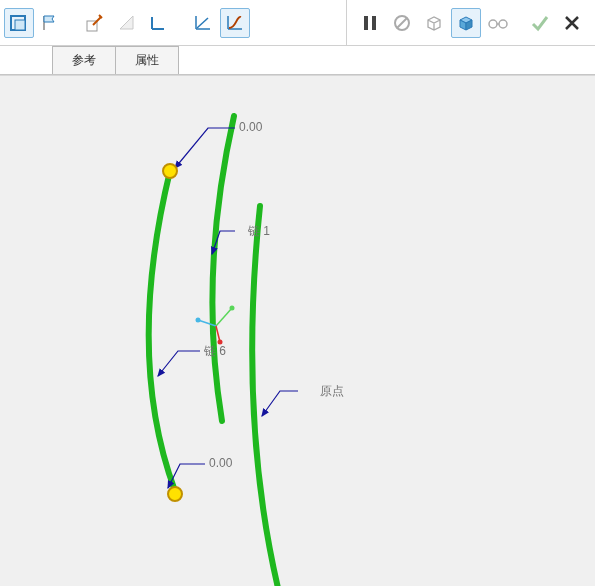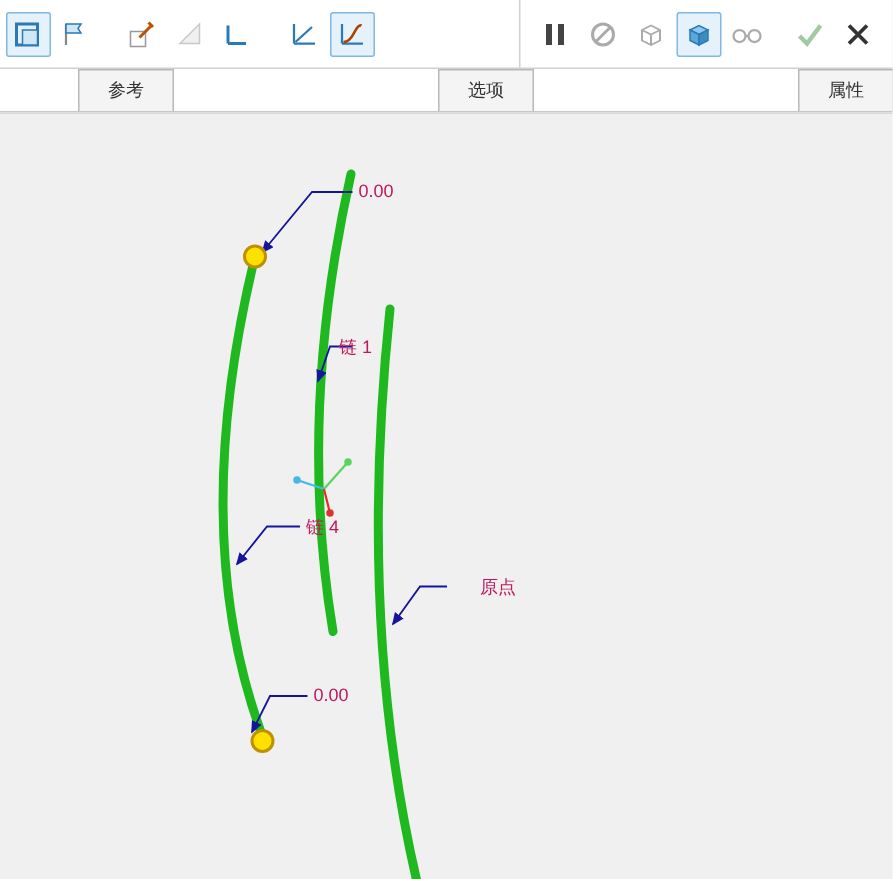"参考" .tabs-row { justify-content: space-between -> none }
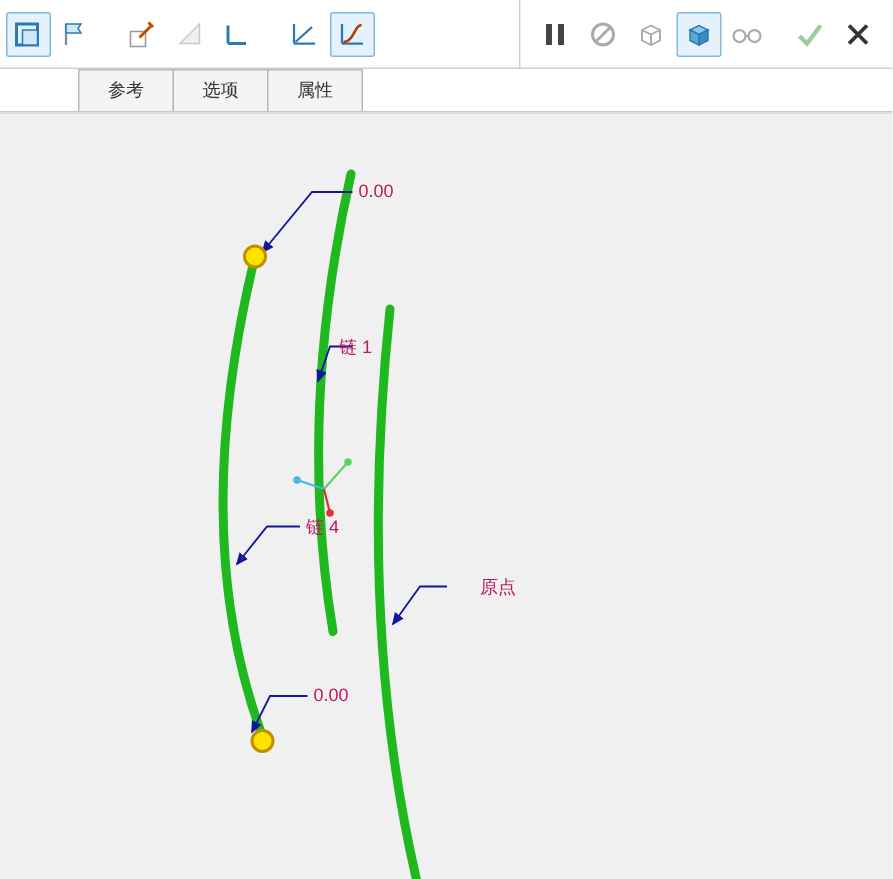"选项" div.tab { html: <div>选项</div> -> none }
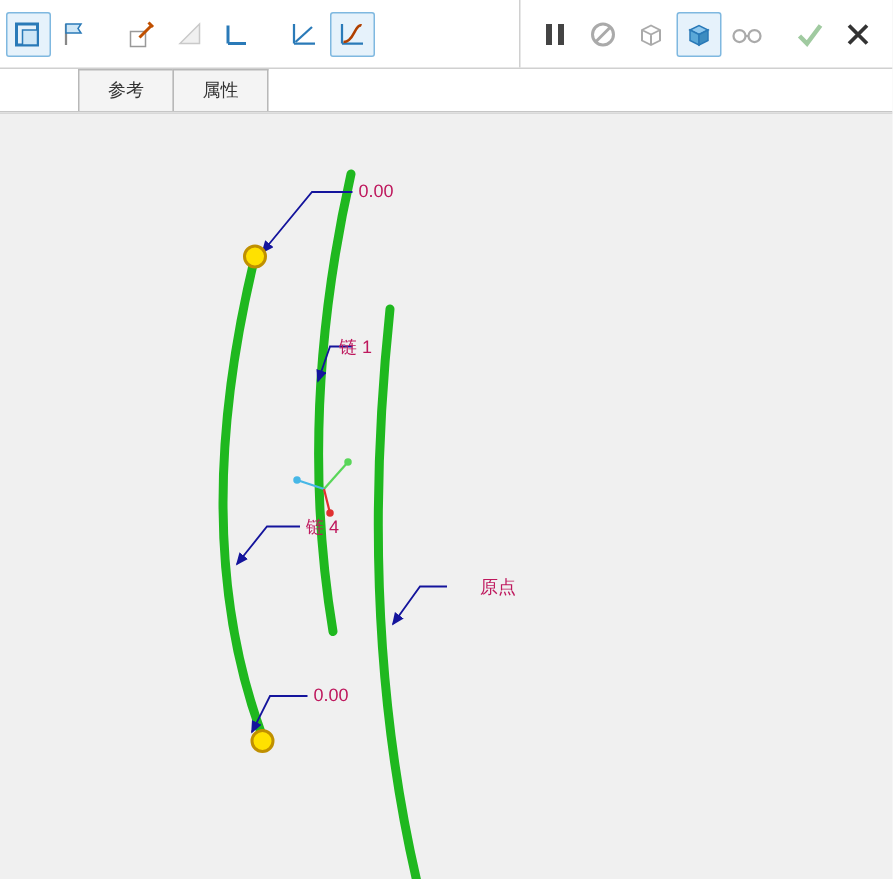"0.00" .lbl { color: #be185d -> #737373 }
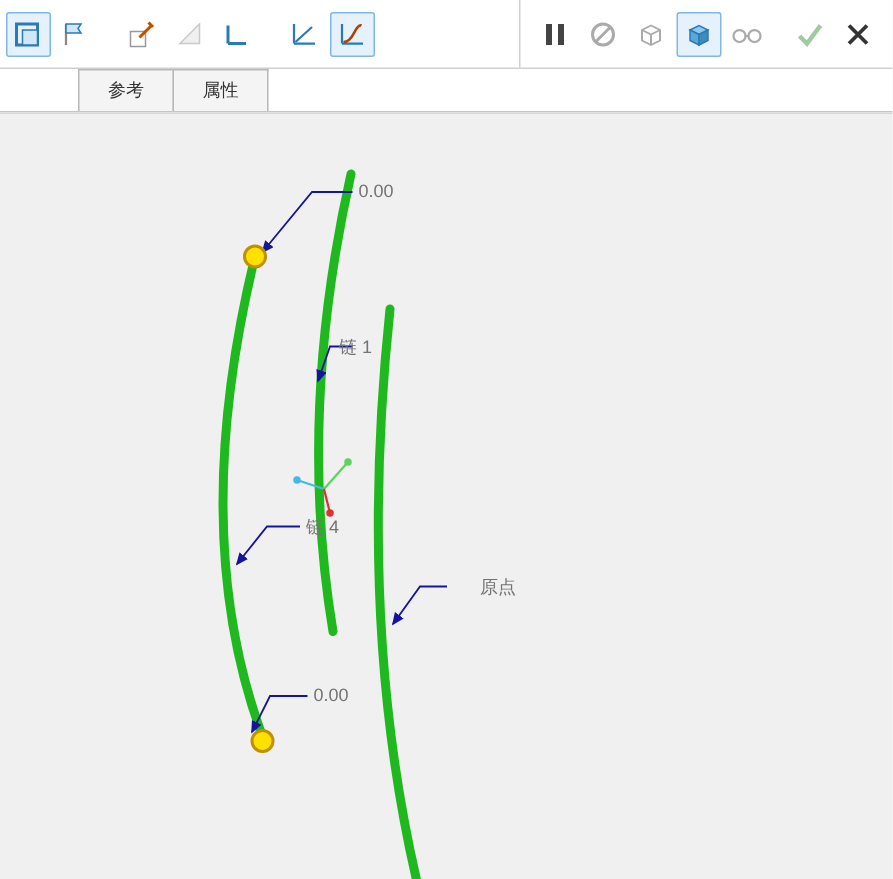"链 1" div.lbl { left: 226px -> 248px }
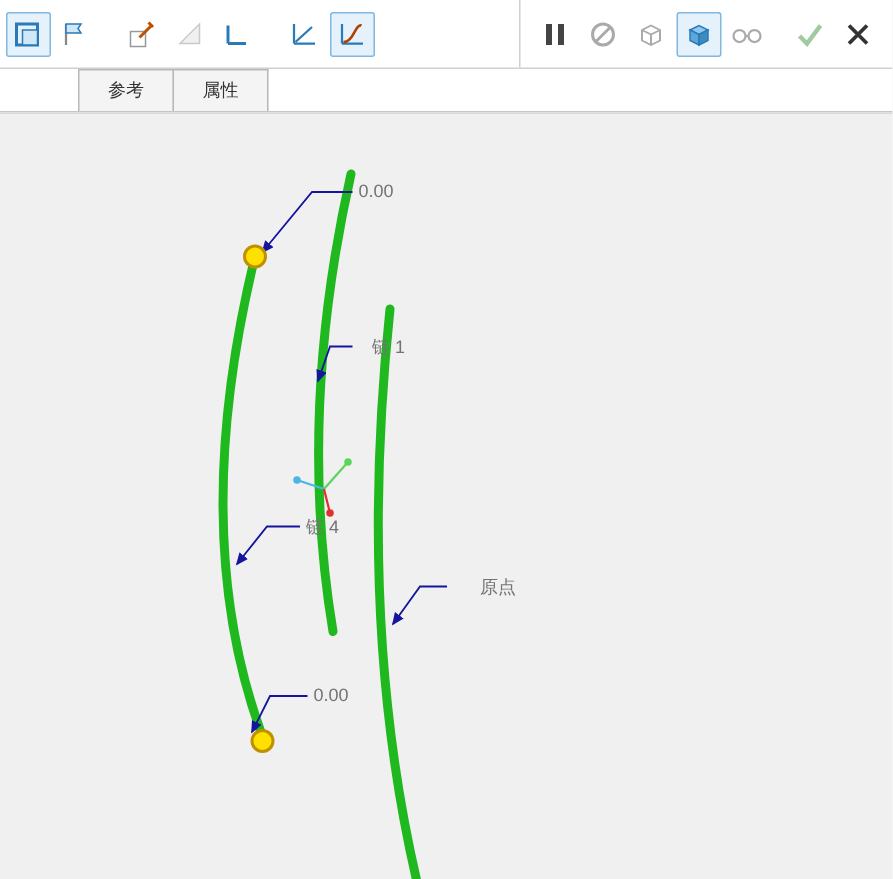"链 4" div.lbl { text: 4 -> 6 }
